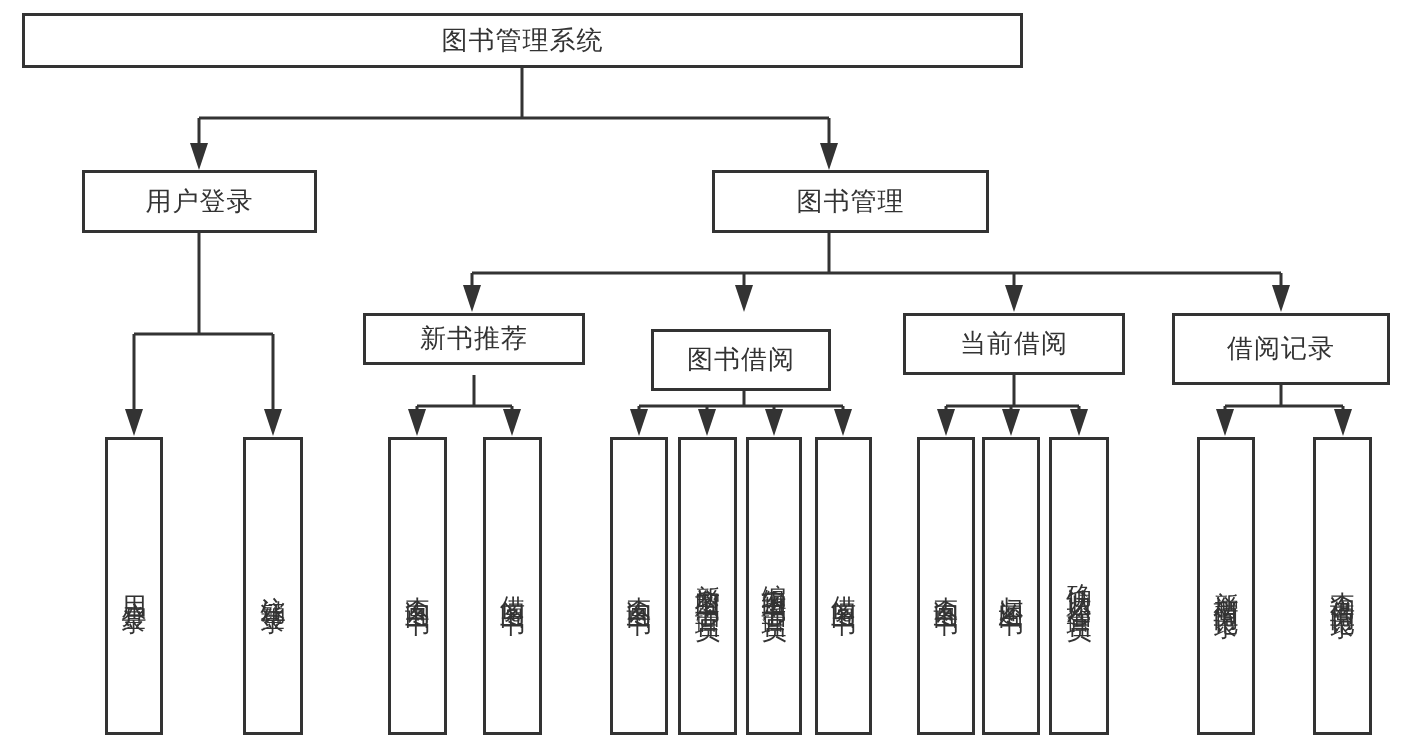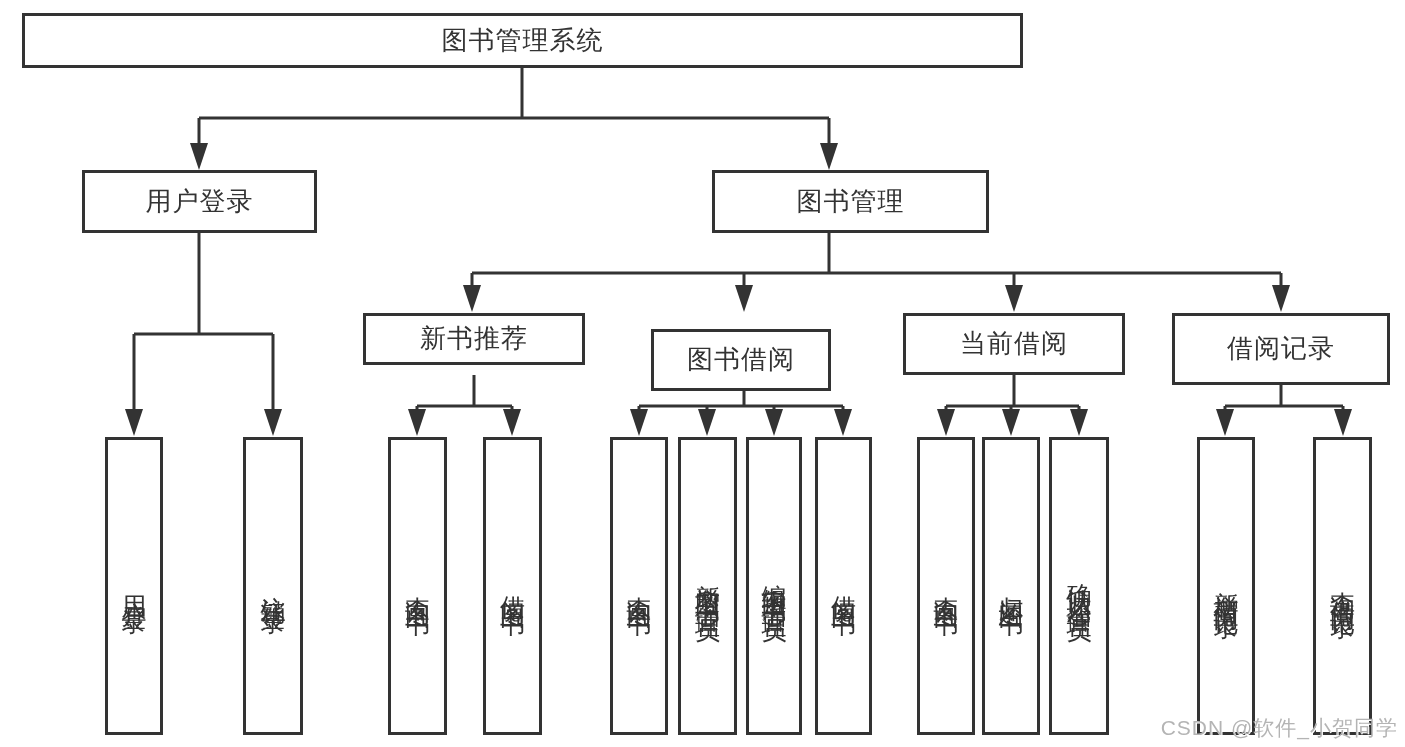"CSDN @软件_小贺同学" div.watermark { html: <div>CSDN @软件_小贺同学</div> -> none }
